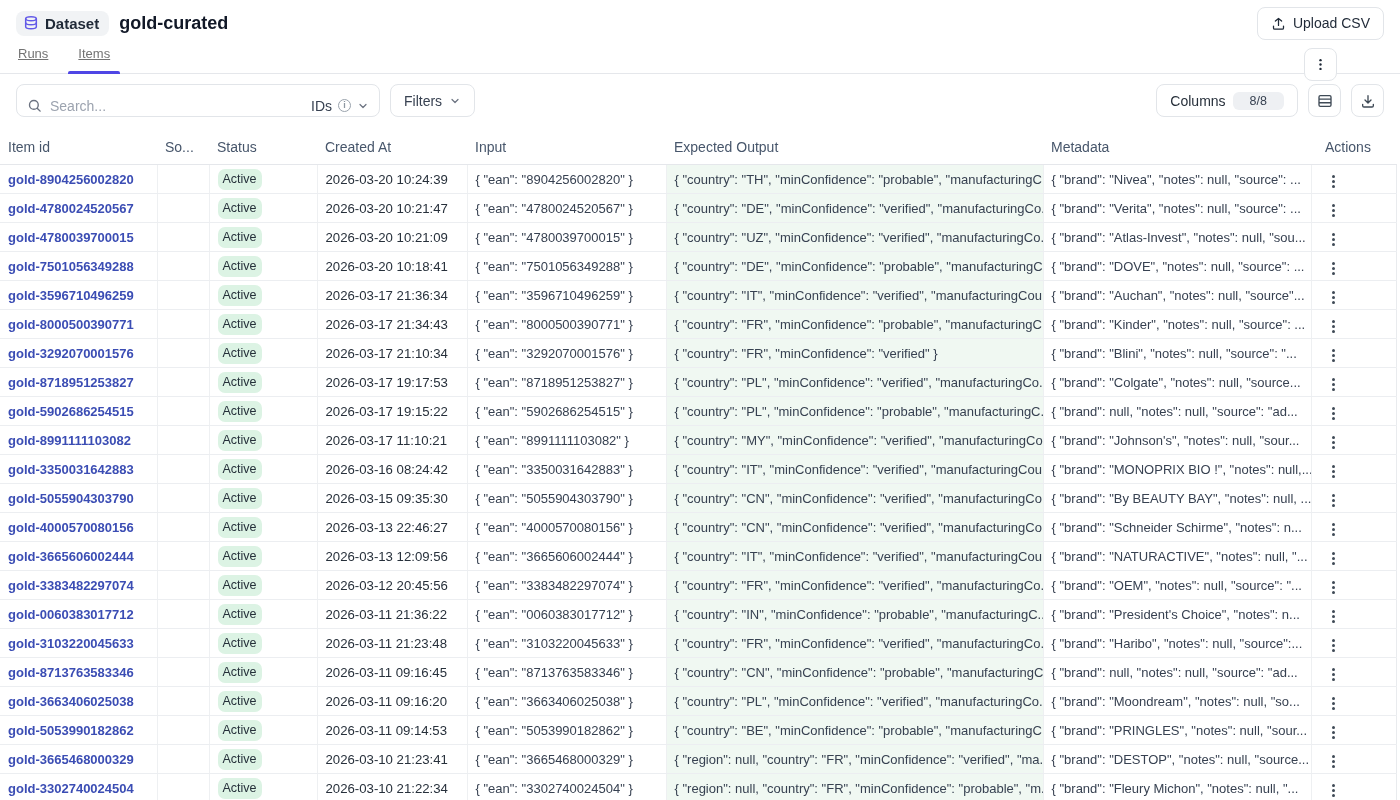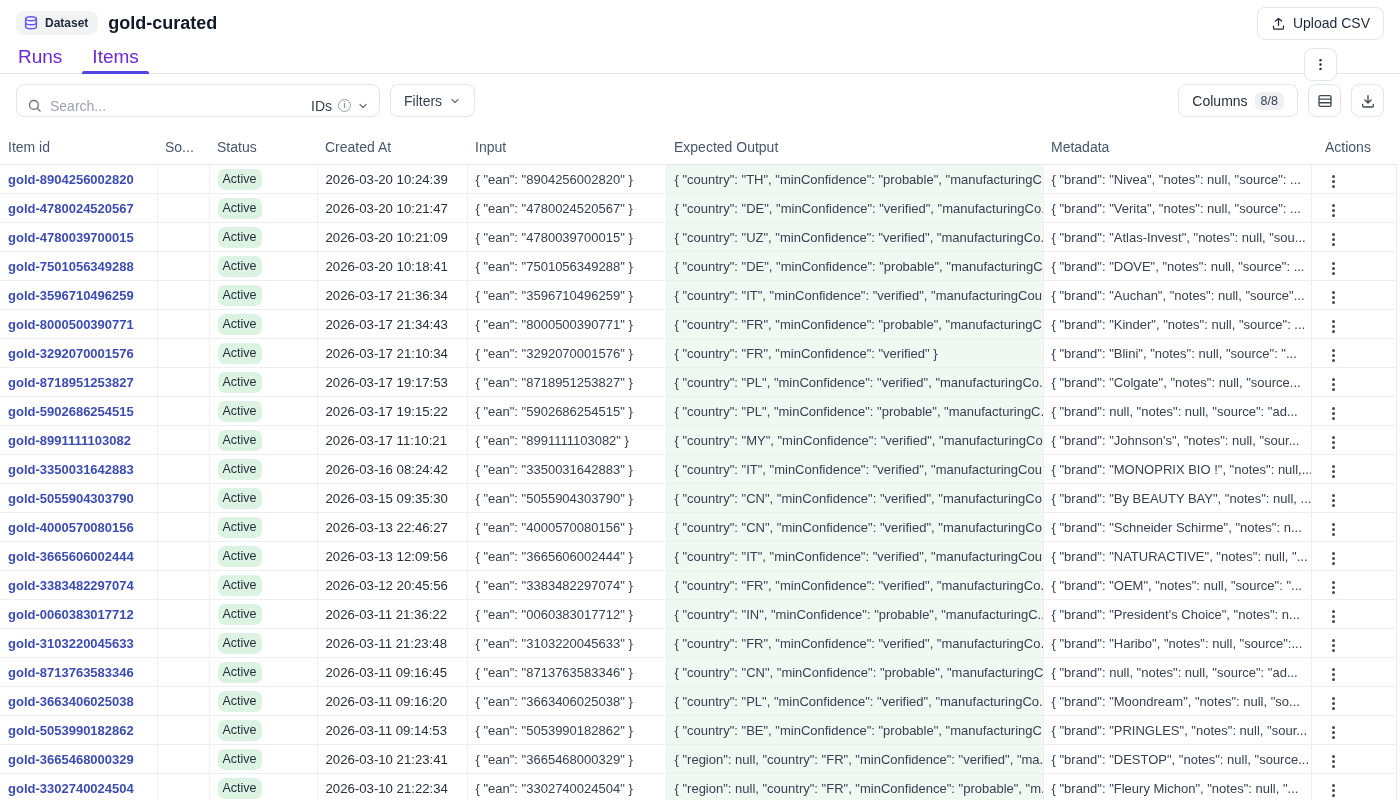"Dataset" .dataset-badge { font-size: 12px -> 15px }
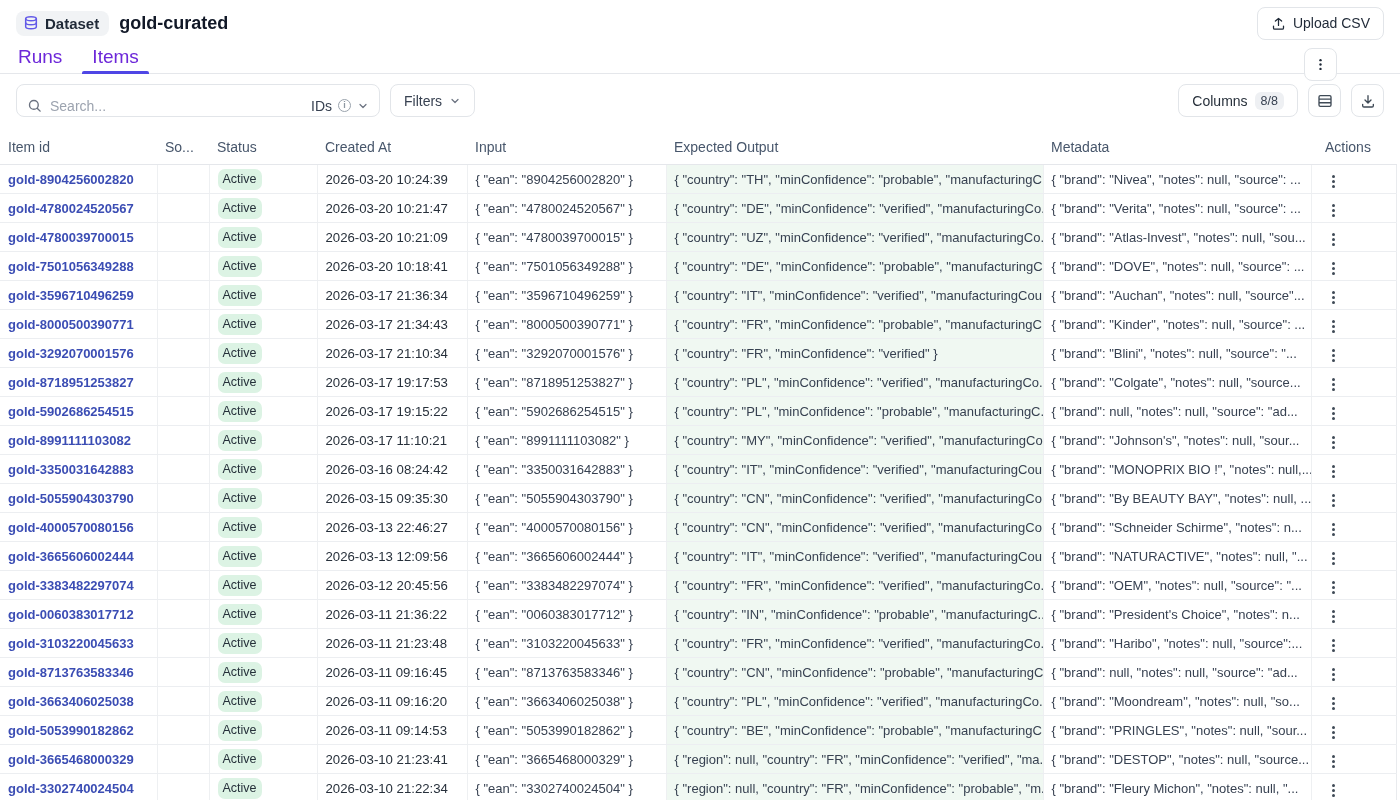"Runs" .tab { color: #6d28d9 -> #737373; font-size: 19px -> 13px; text-decoration: none -> underline }
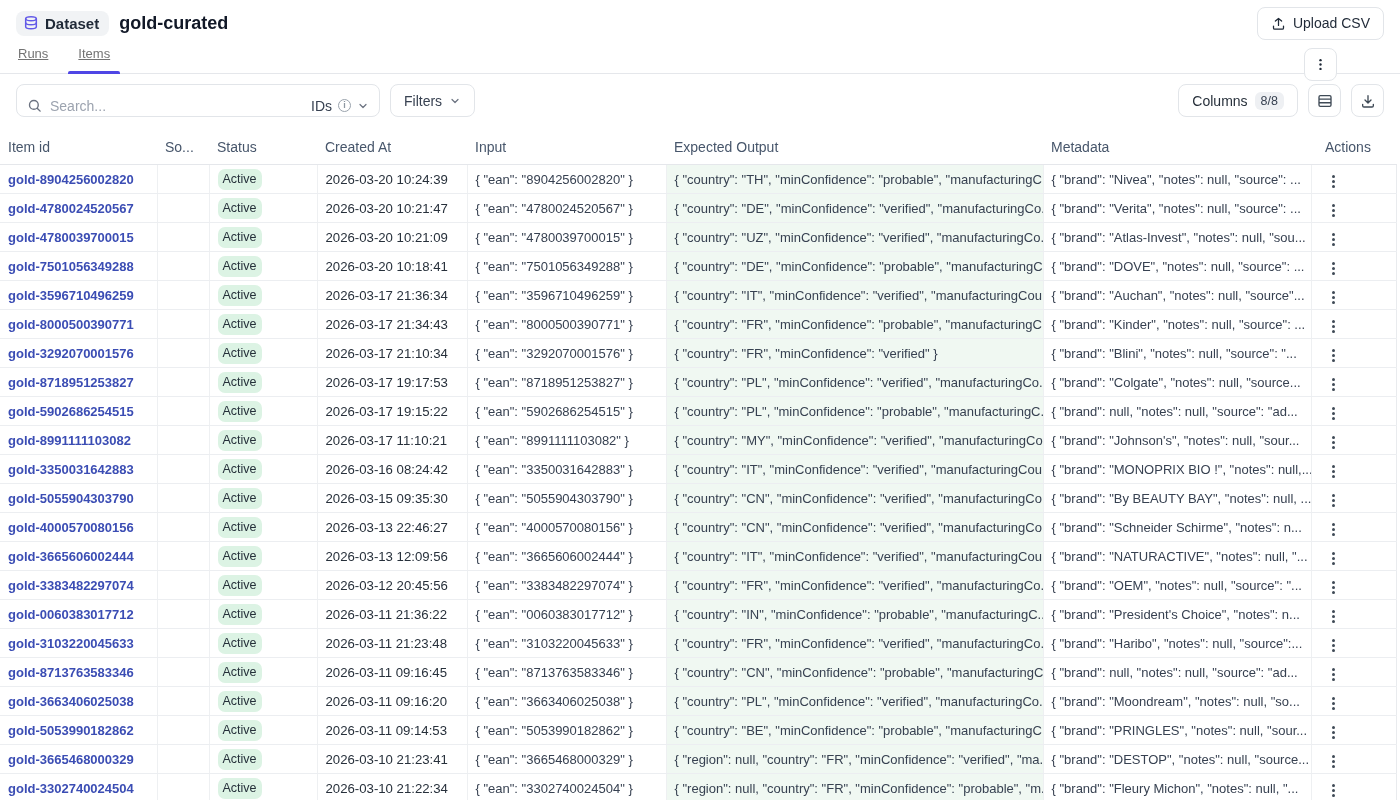"8/8" .count-badge { padding: 2px 6px -> 2px 17px }
